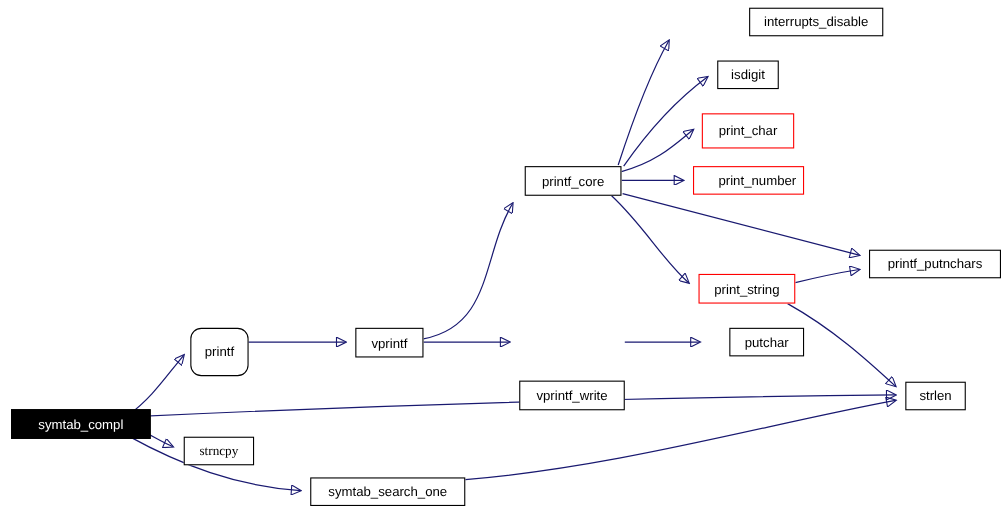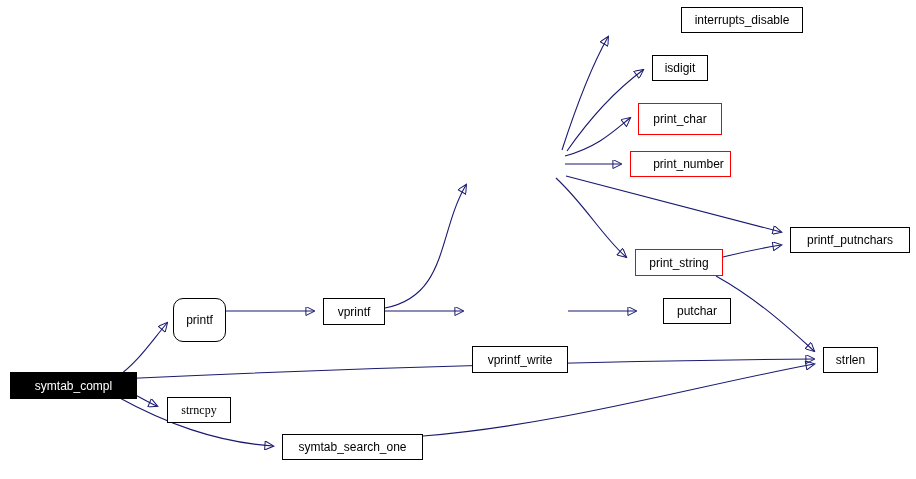"printf_core" div.node { html: none -> <div> <span>printf_core</span> </div> }
